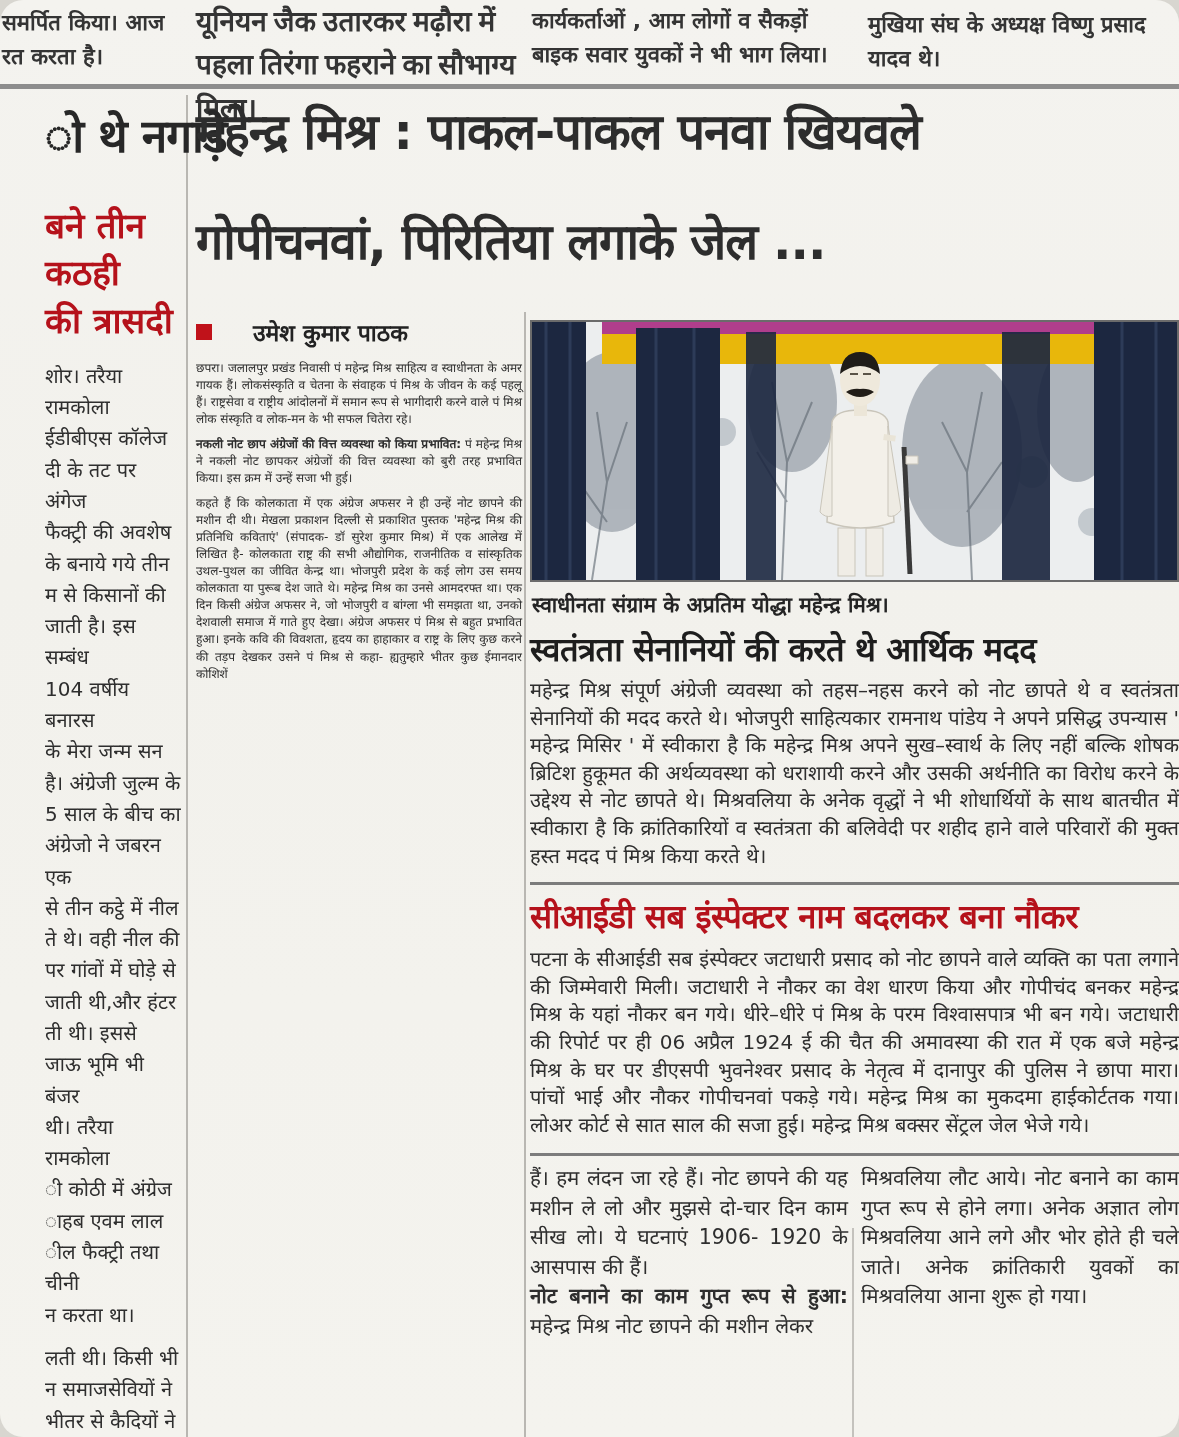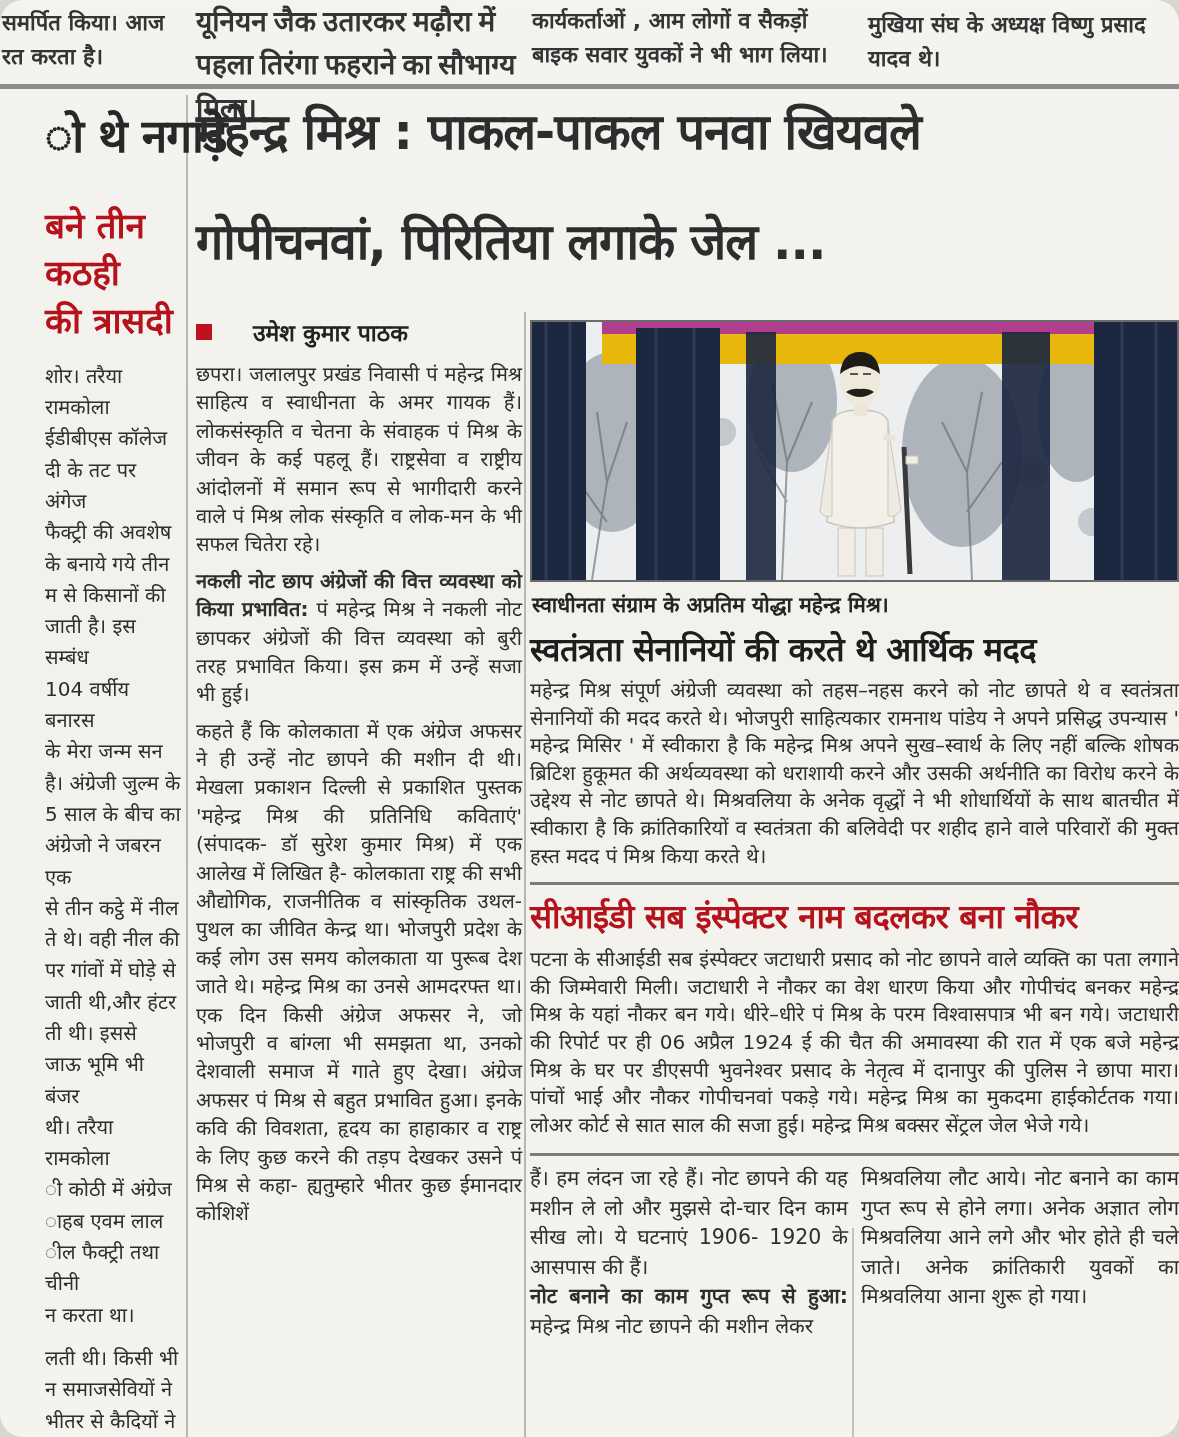"छपरा। जलालपुर प्रखंड निवासी पं" .col1 p { font-size: 20px -> 12px }
